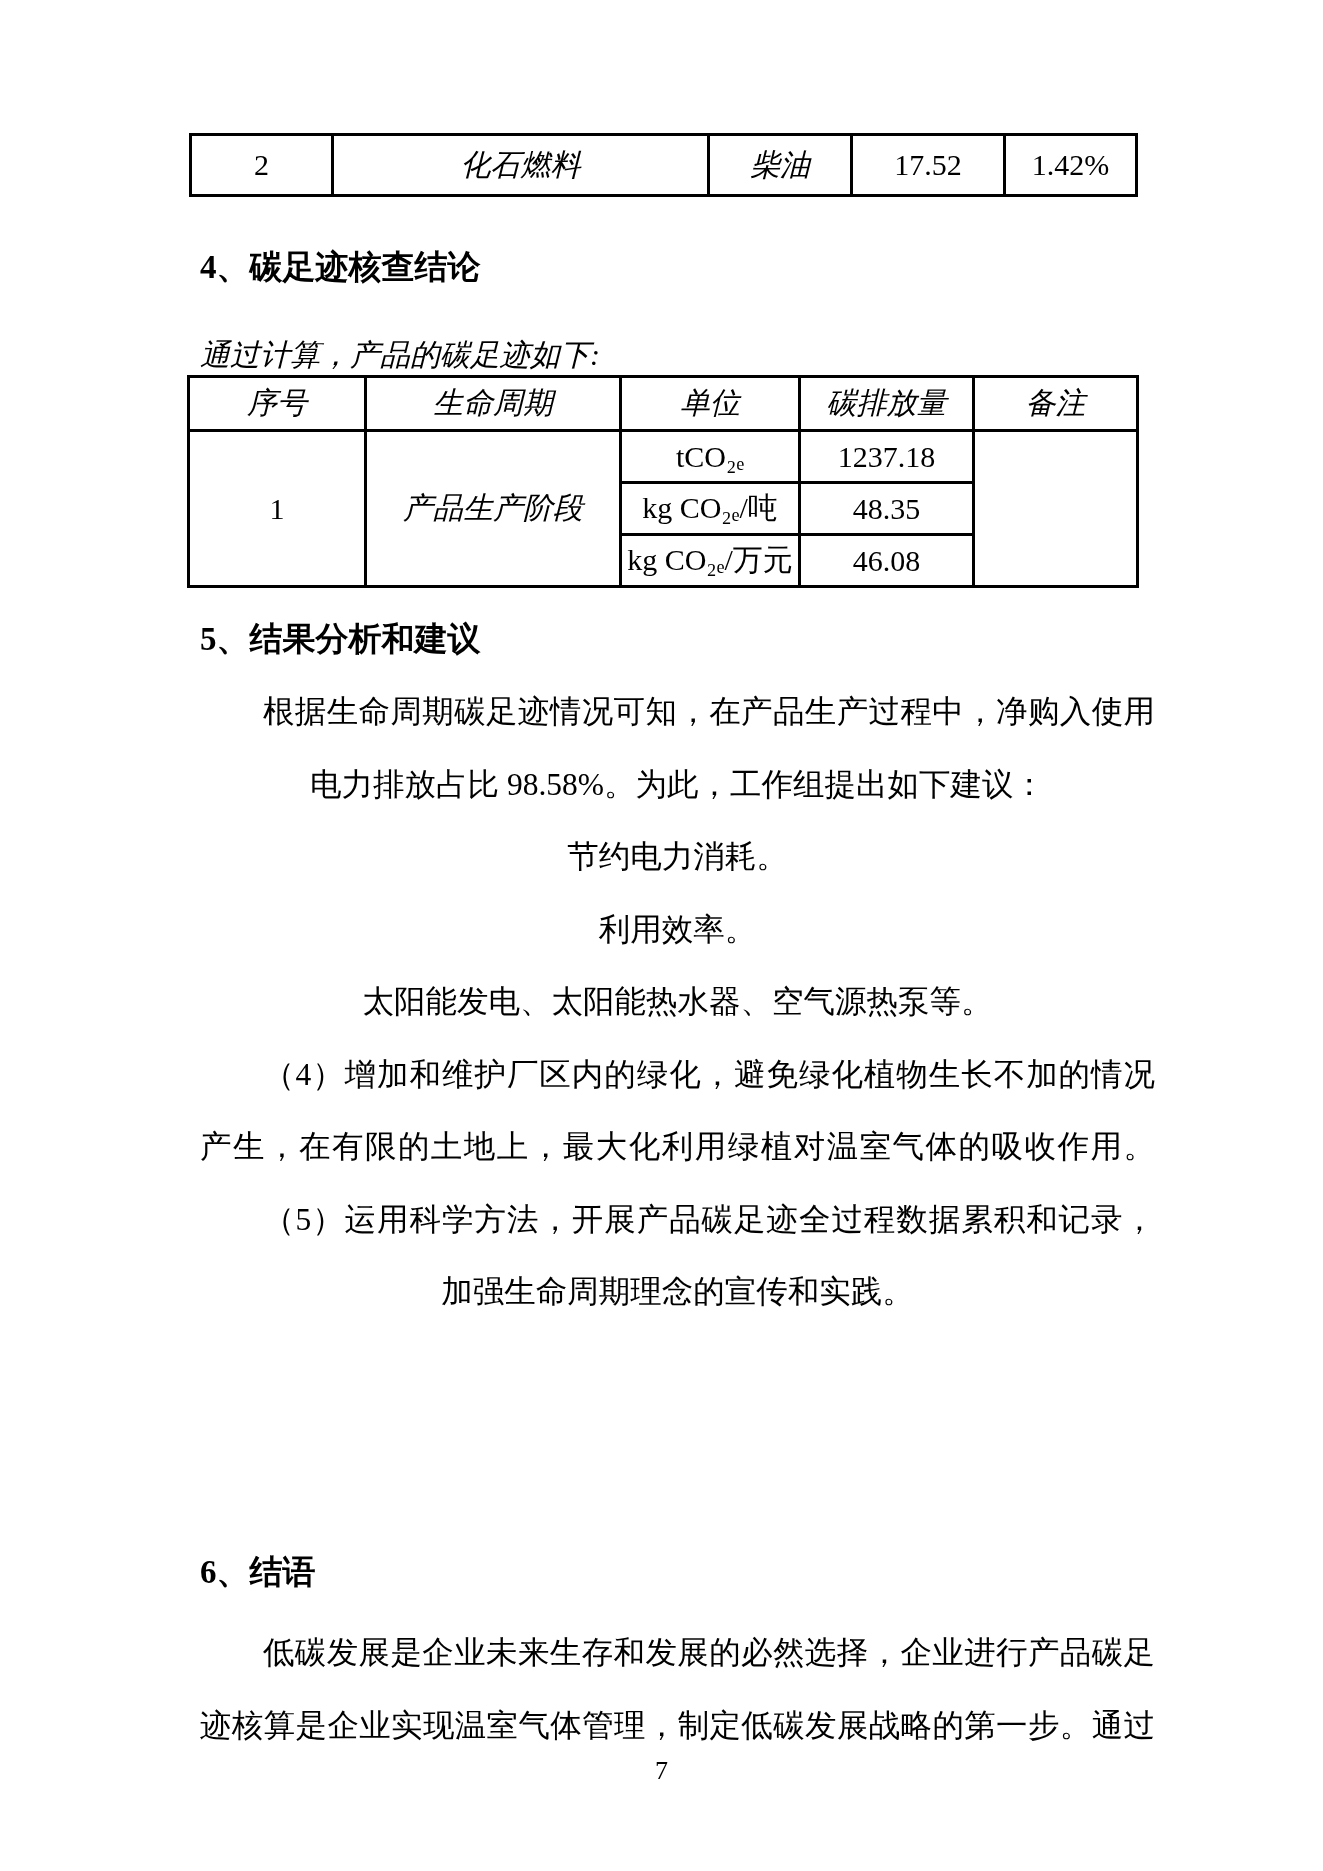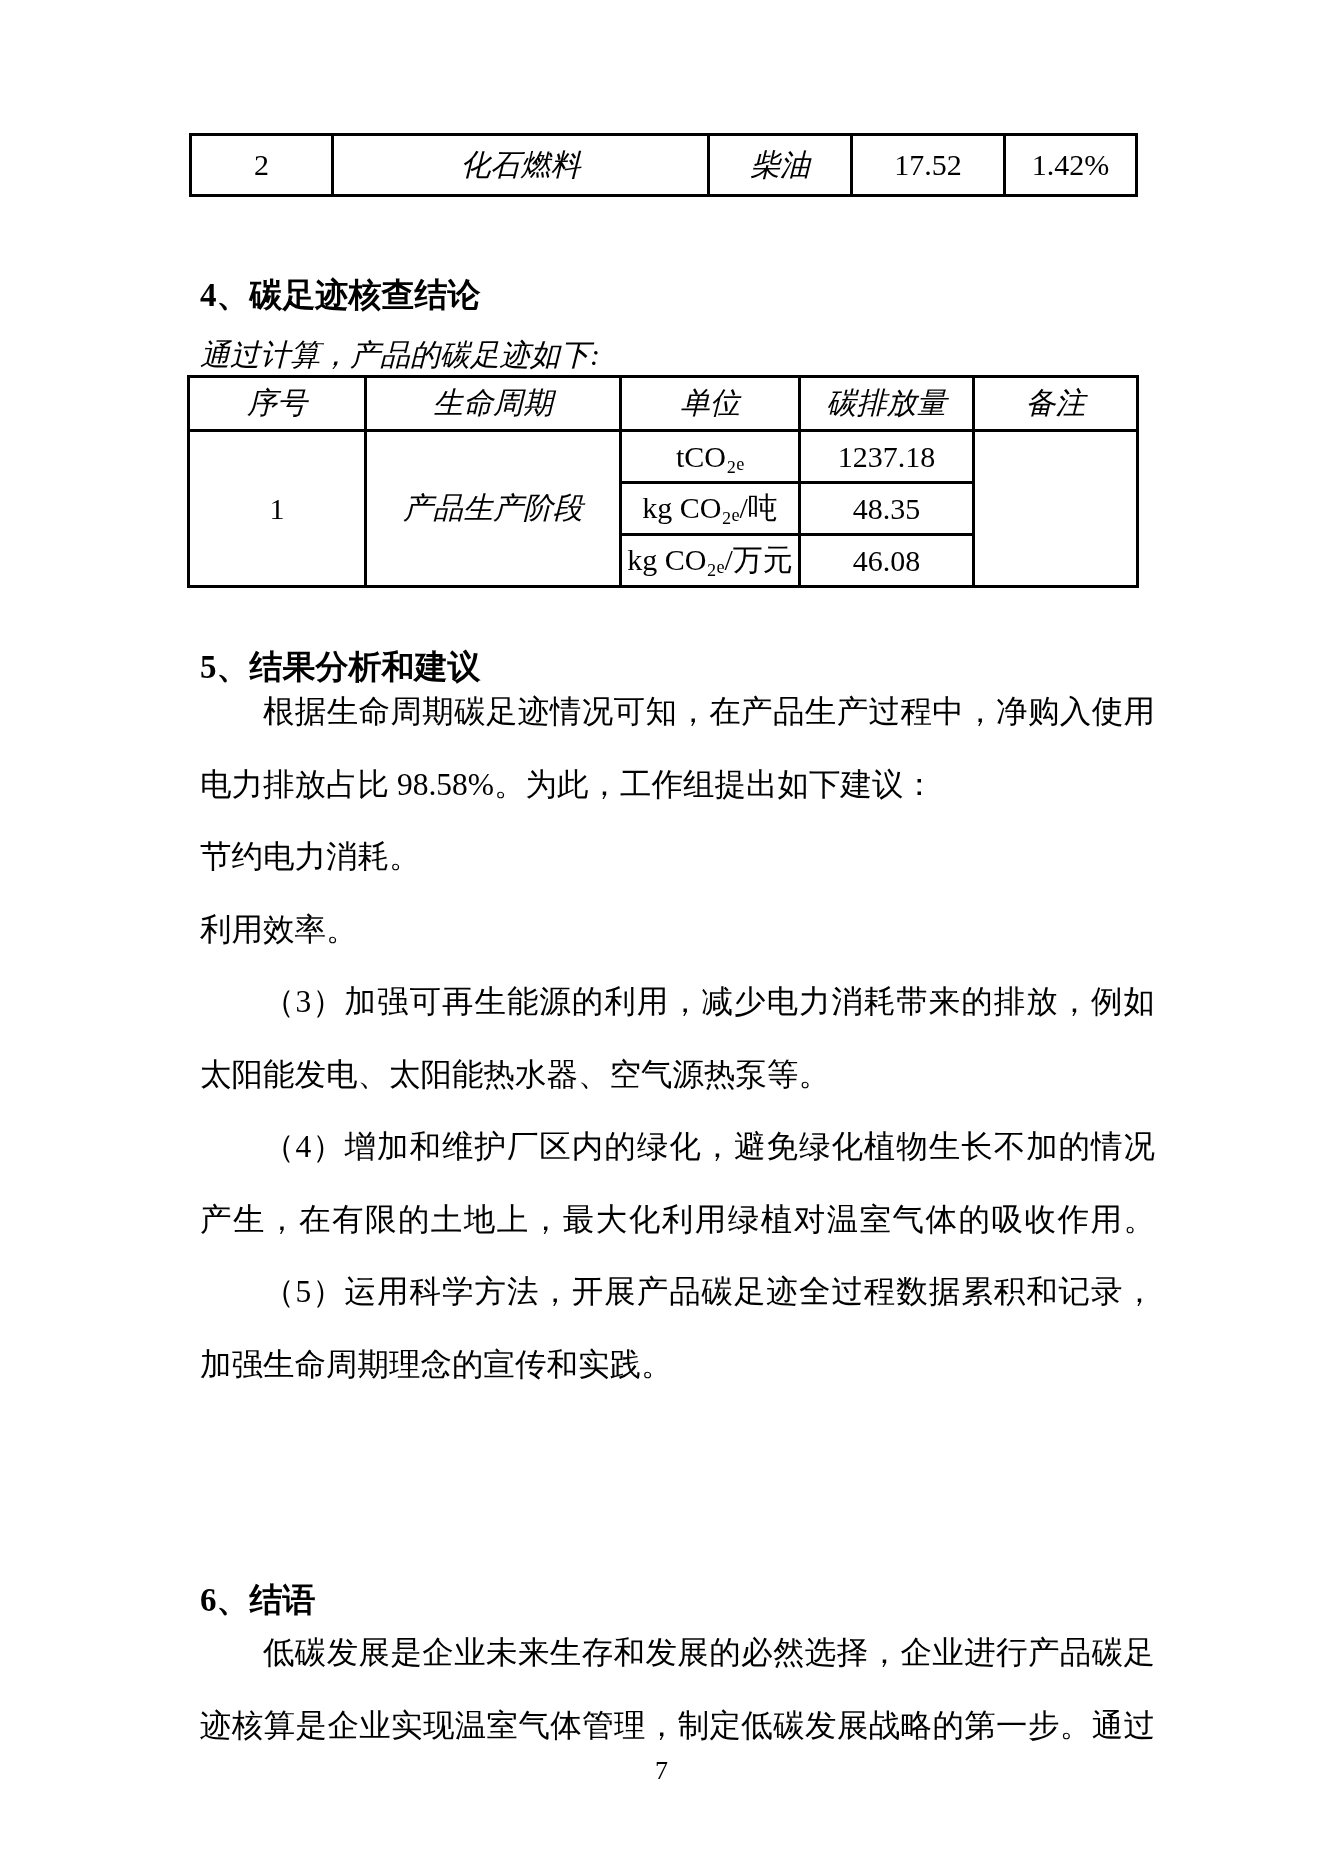"4、碳足迹核查结论" .h { margin-top: 28px -> none }
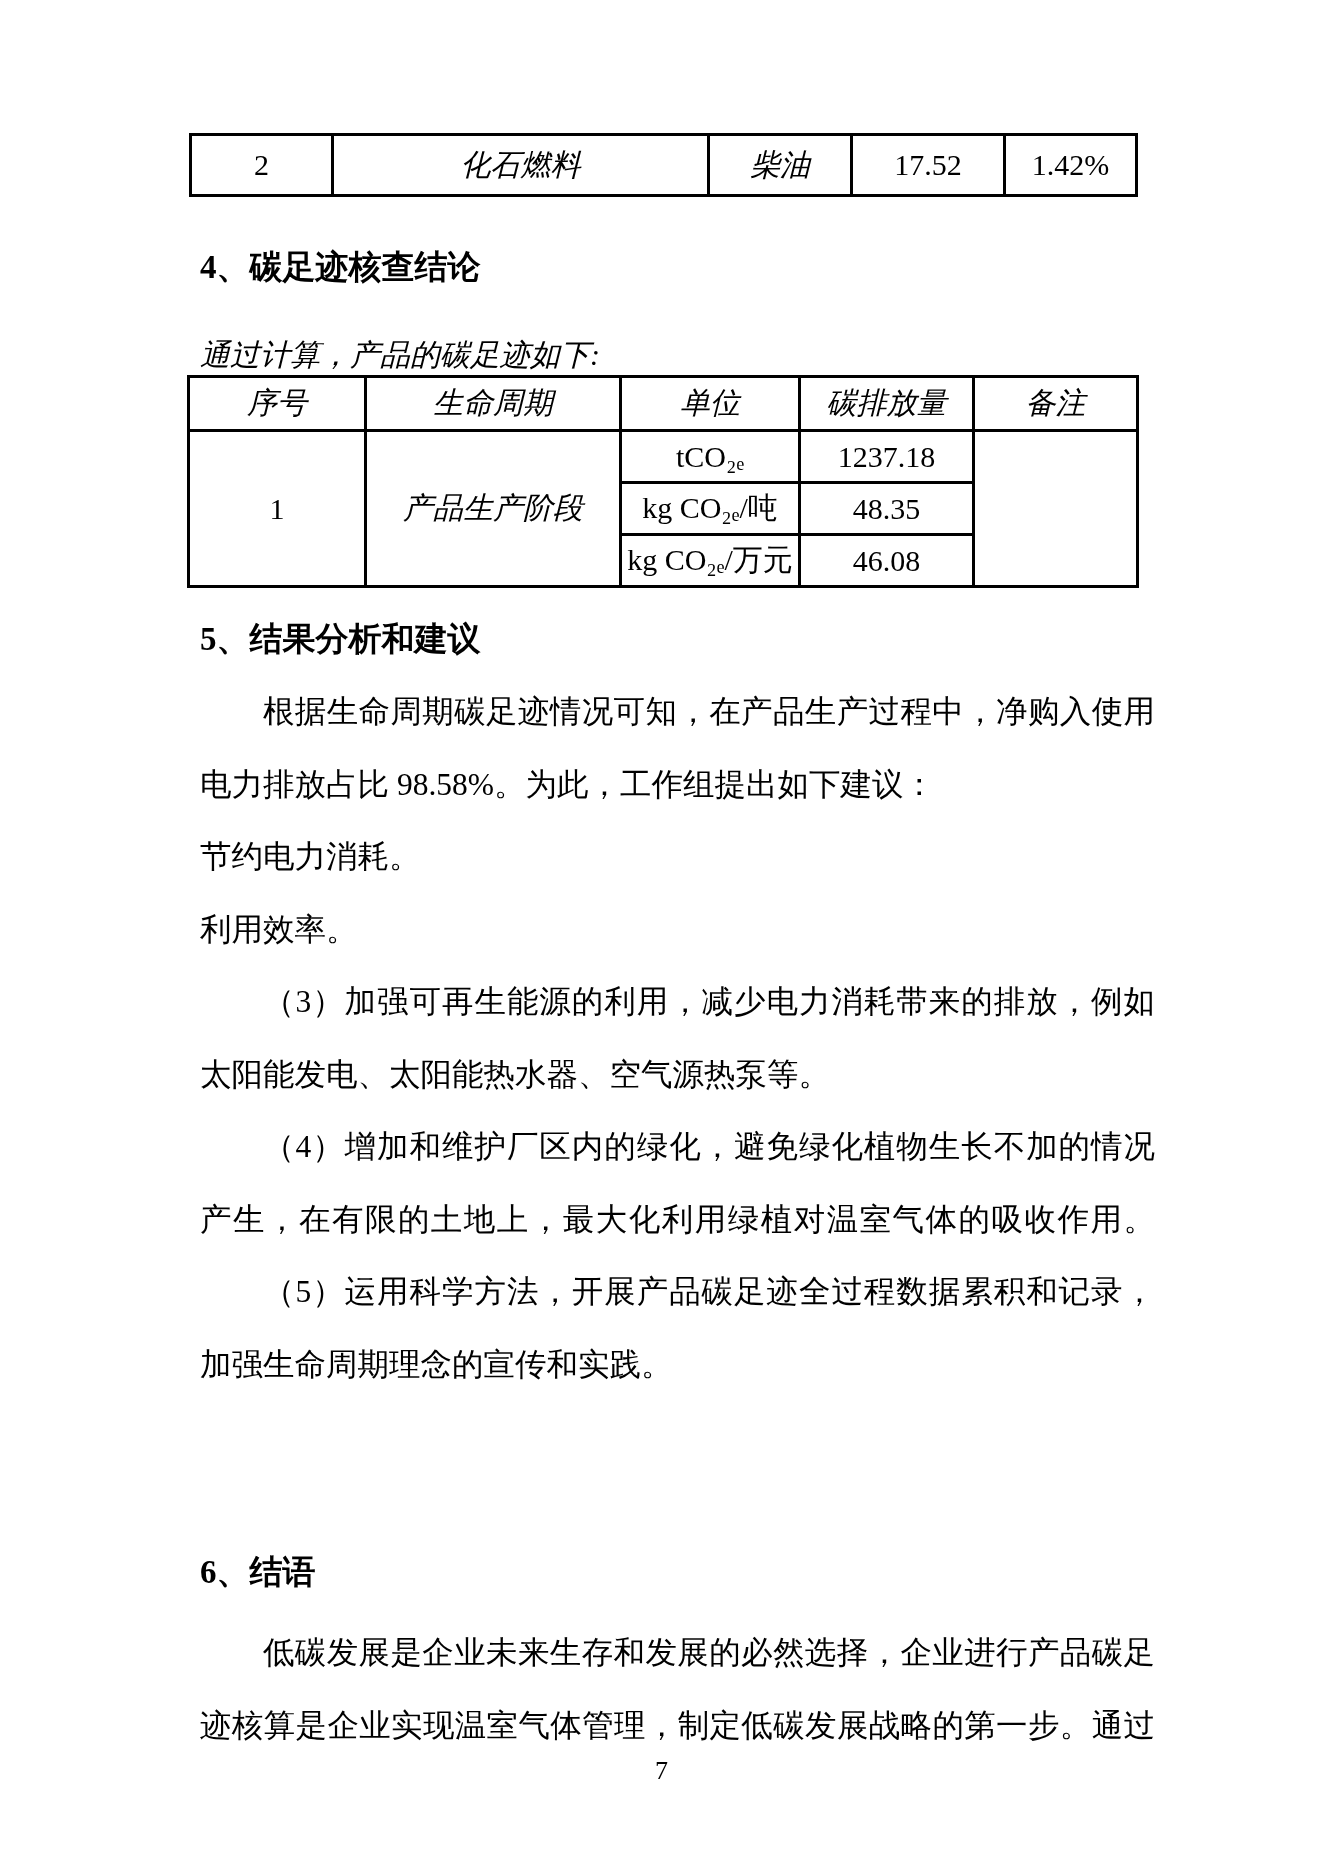"电力排放占比 98.58%。为此，工作组提出如下建议：" .line { text-align: none -> center }
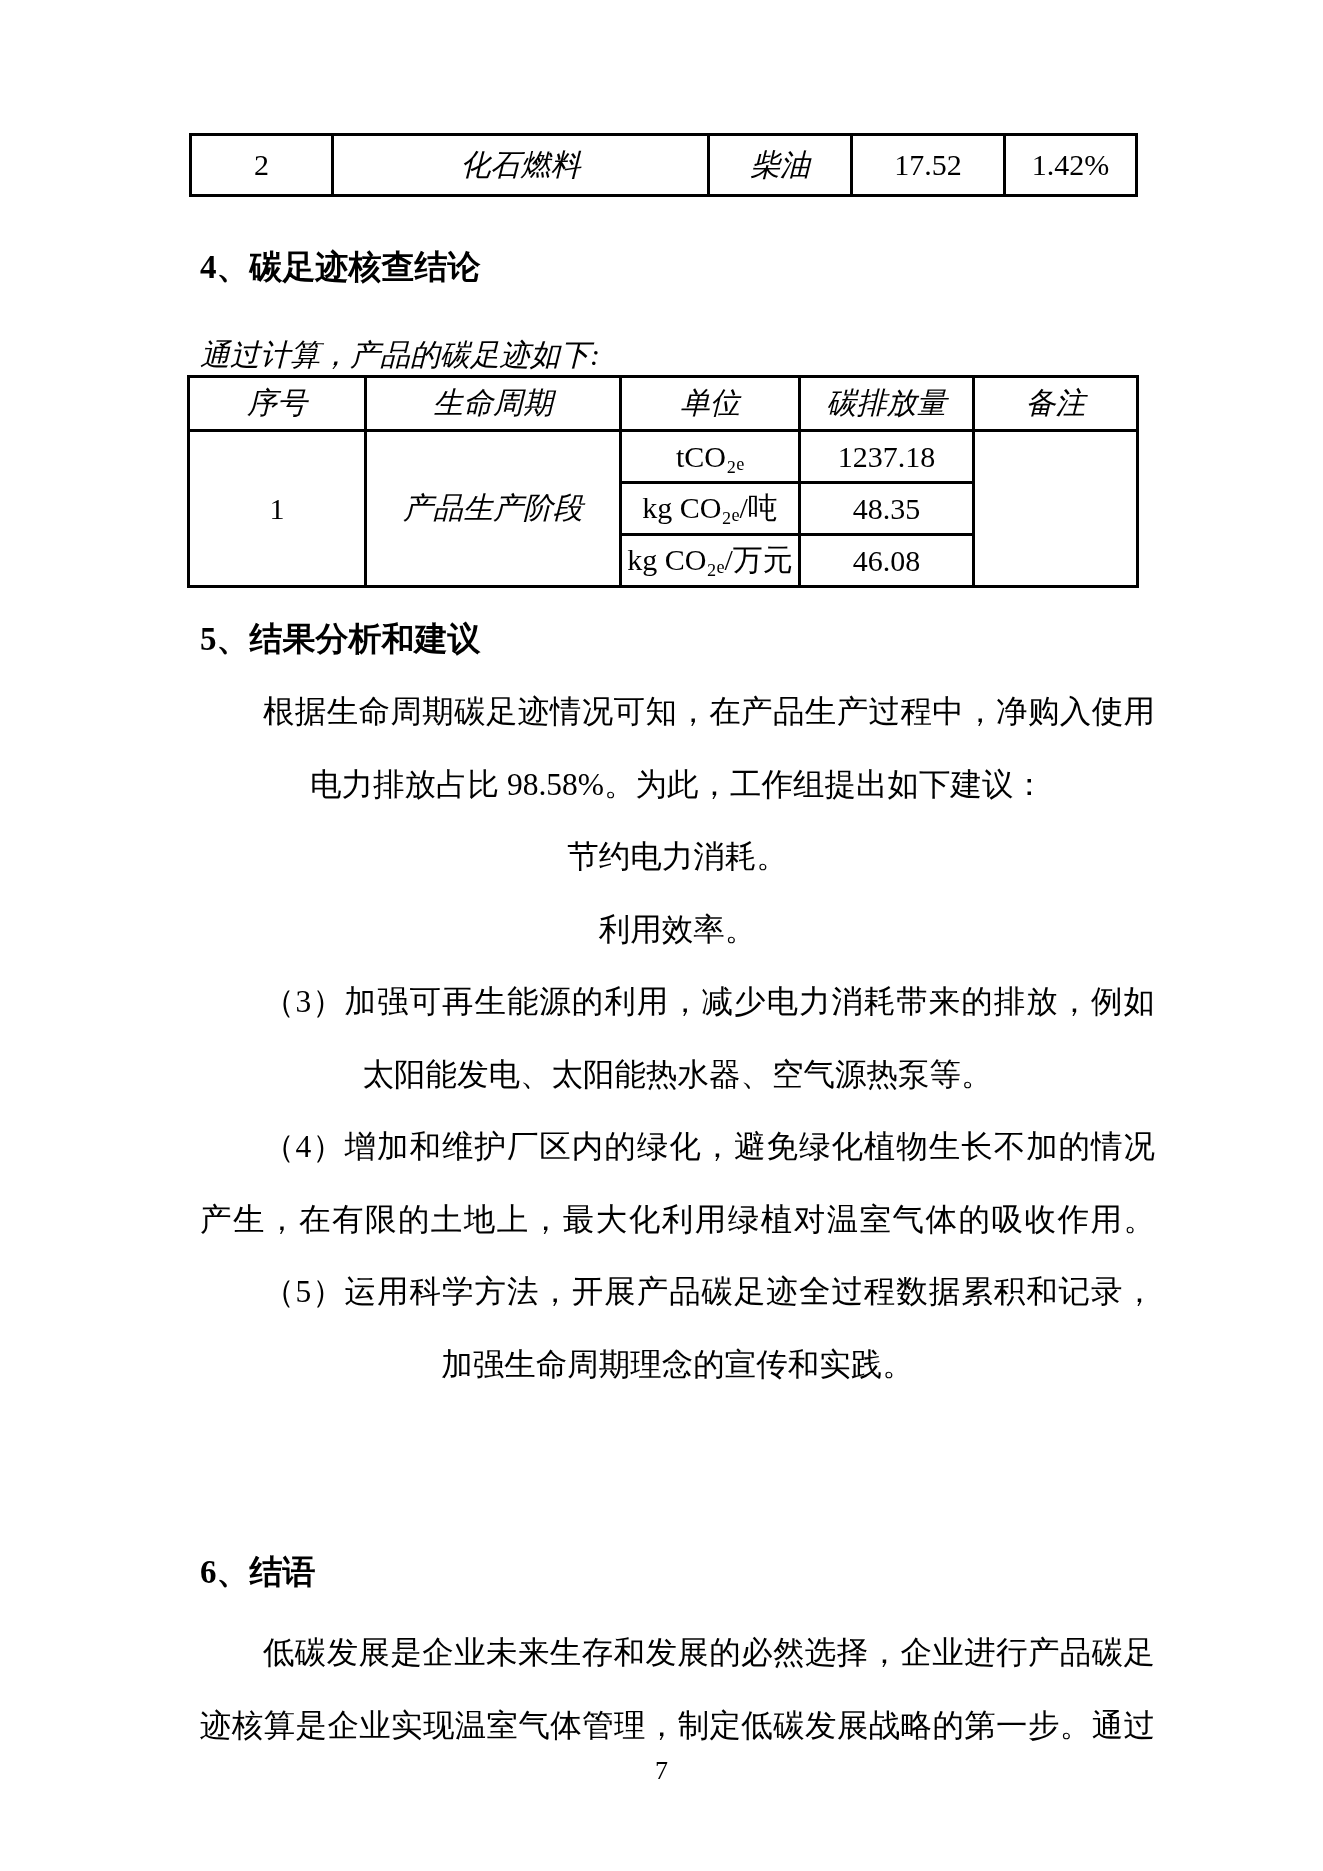"（3）加强可再生能源的利用，减少电力消耗带来的排放，例如" div.line { html: <div>（3）加强可再生能源的利用，减少电力消耗带来的排放，例如</div> -> none }
